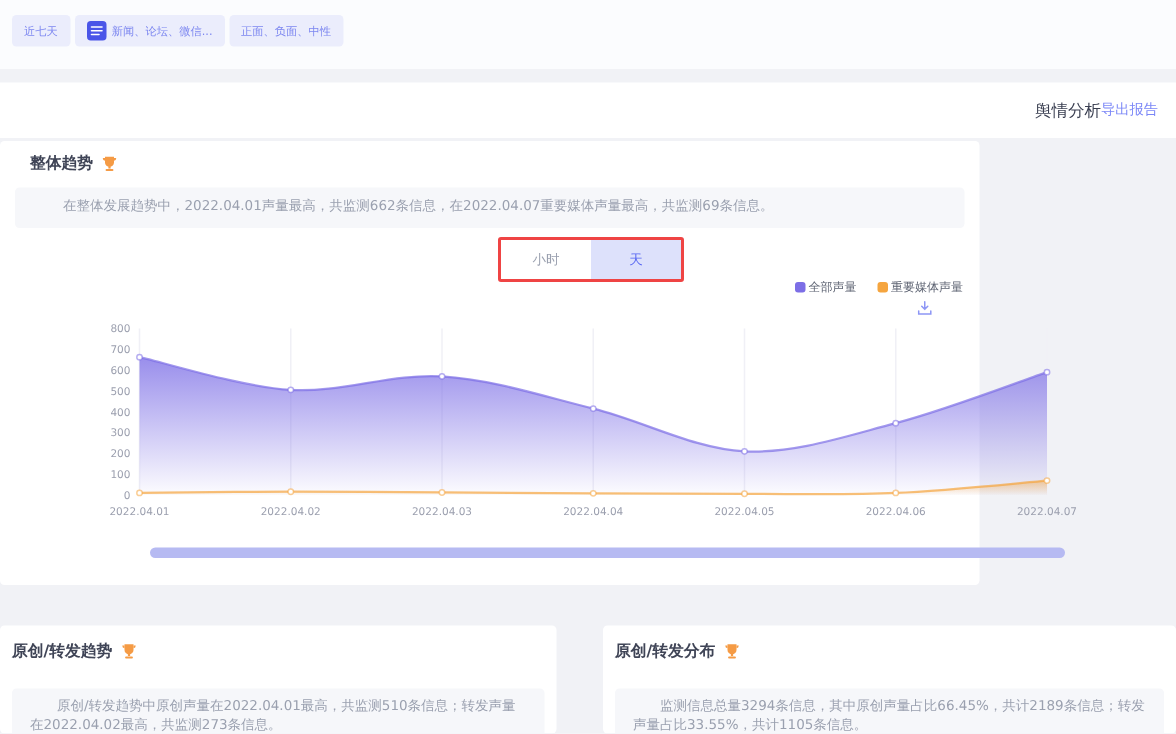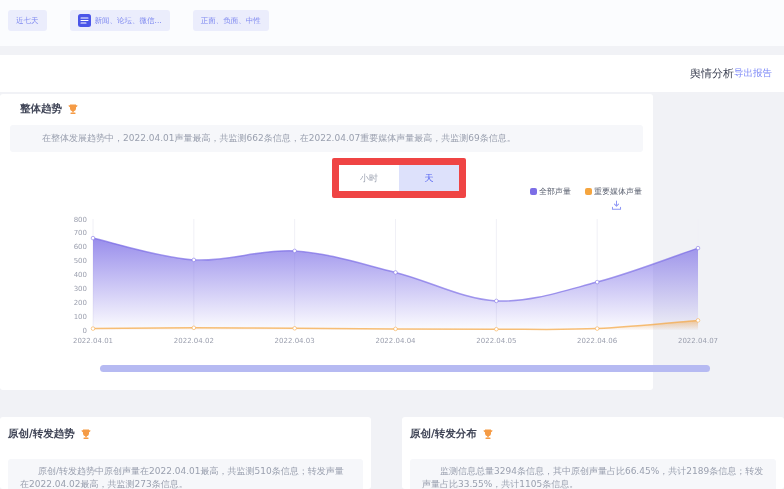"近七天" .filter-bar { gap: 23px -> 3px }
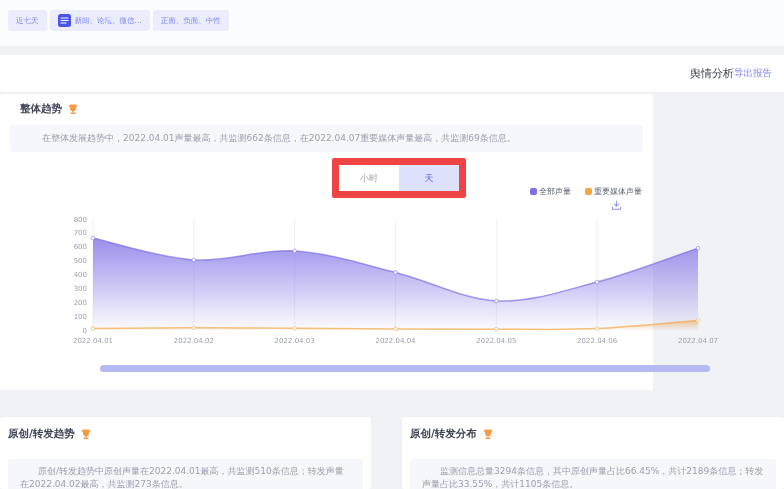"小时" .toggle { border: 7px solid #ef4444 -> 2px solid #ef4444 }
